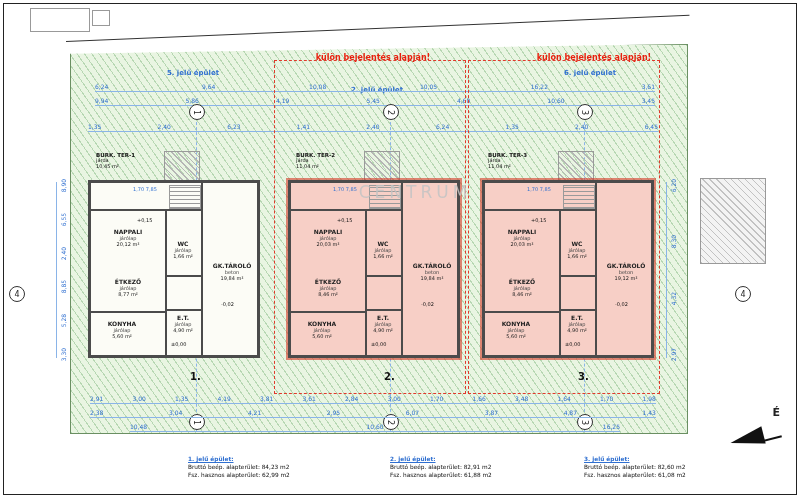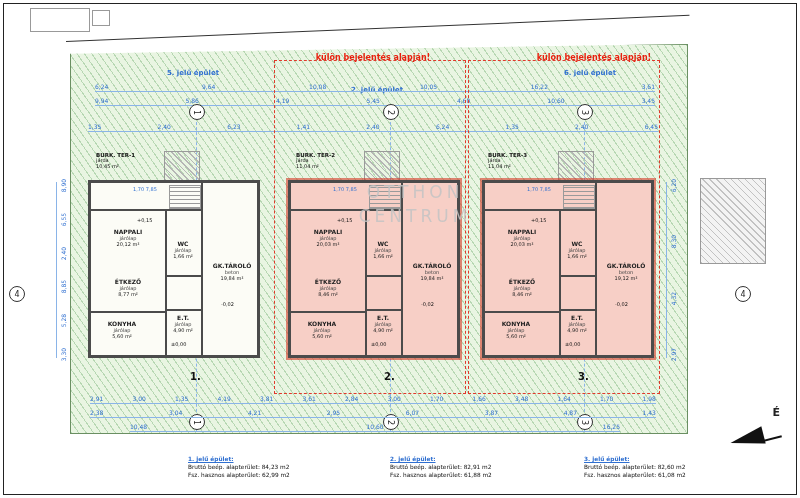"OTTHON" div.wm-t { html: <div>OTTHON</div> -> none }
